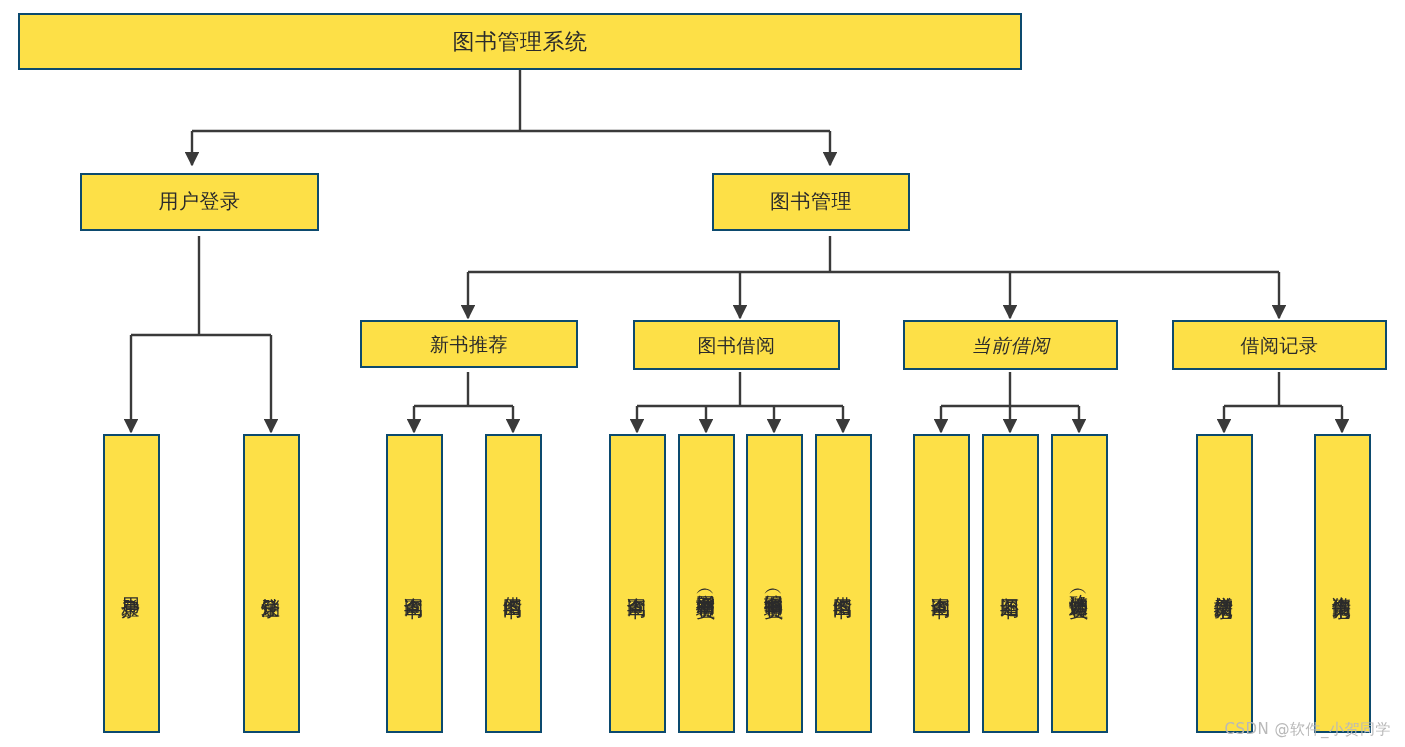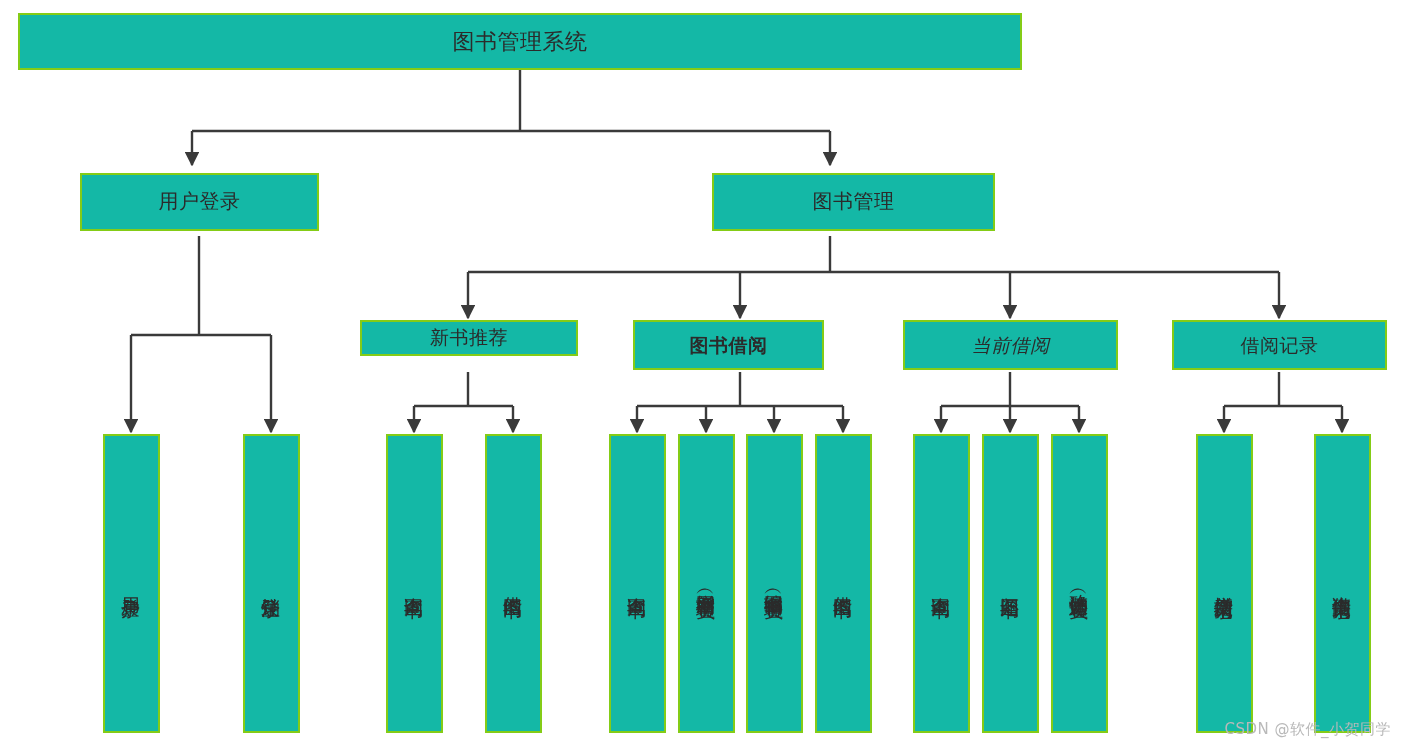"图书管理系统" .node { background: #14b8a6 -> #fde047; border: 2px solid #84cc16 -> 2px solid #0c4a6e }
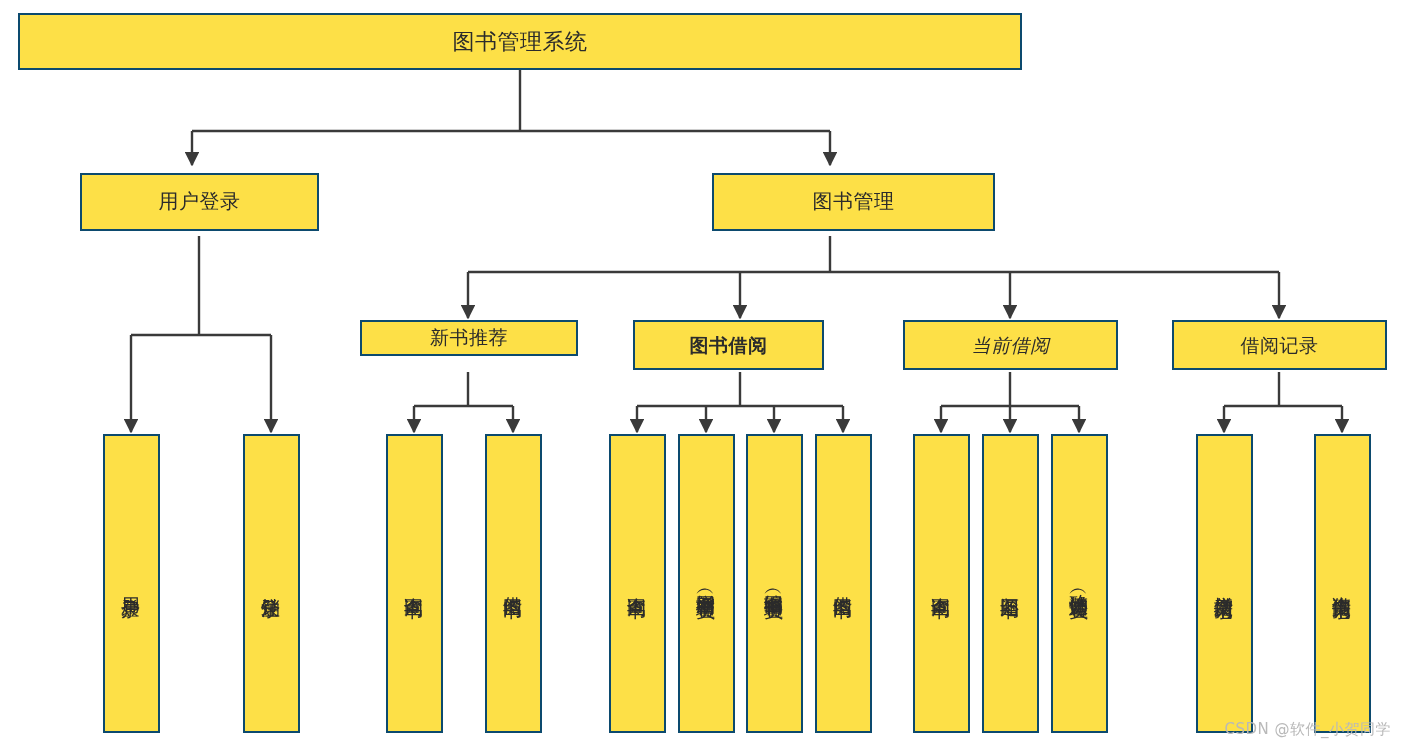"图书管理" div.node { width: 283px -> 198px }
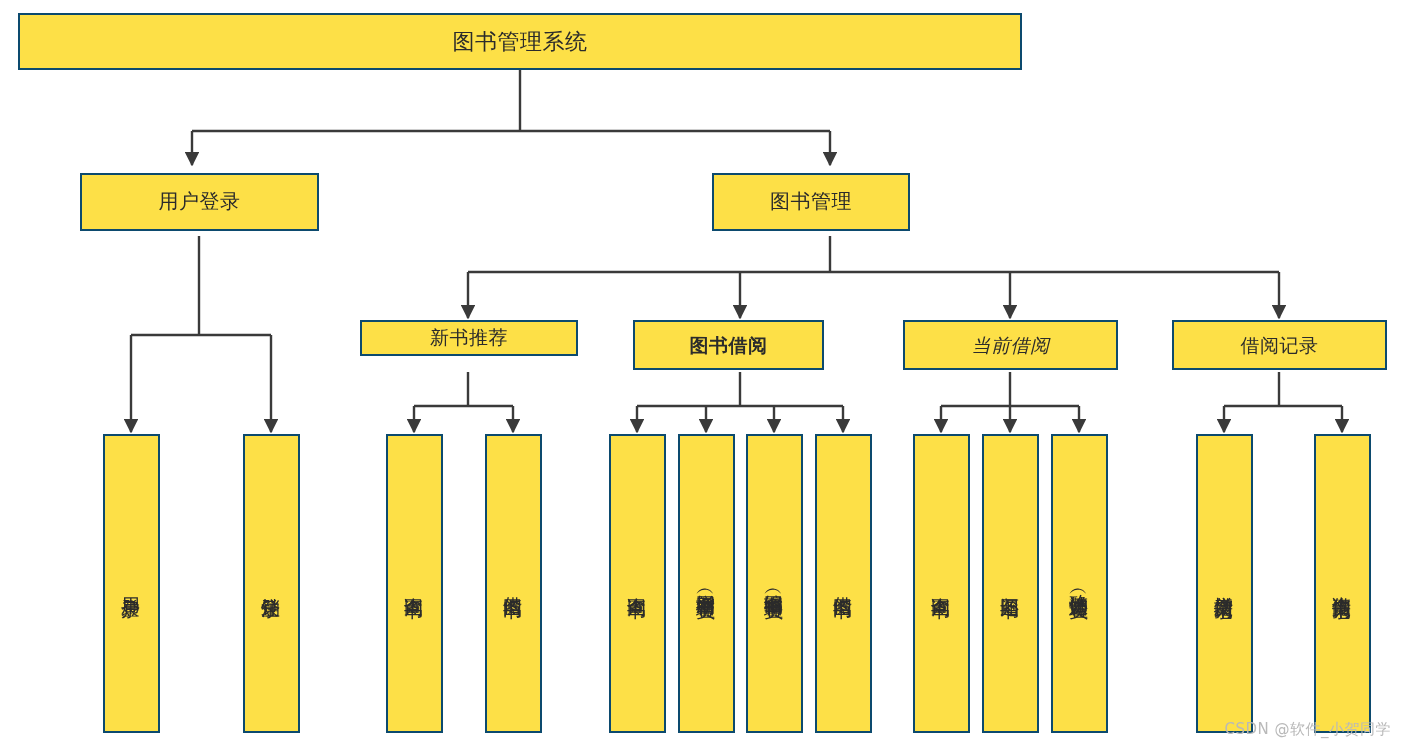"新书推荐" div.node { font-family: Liberation Serif, serif -> none; height: 36px -> 48px }
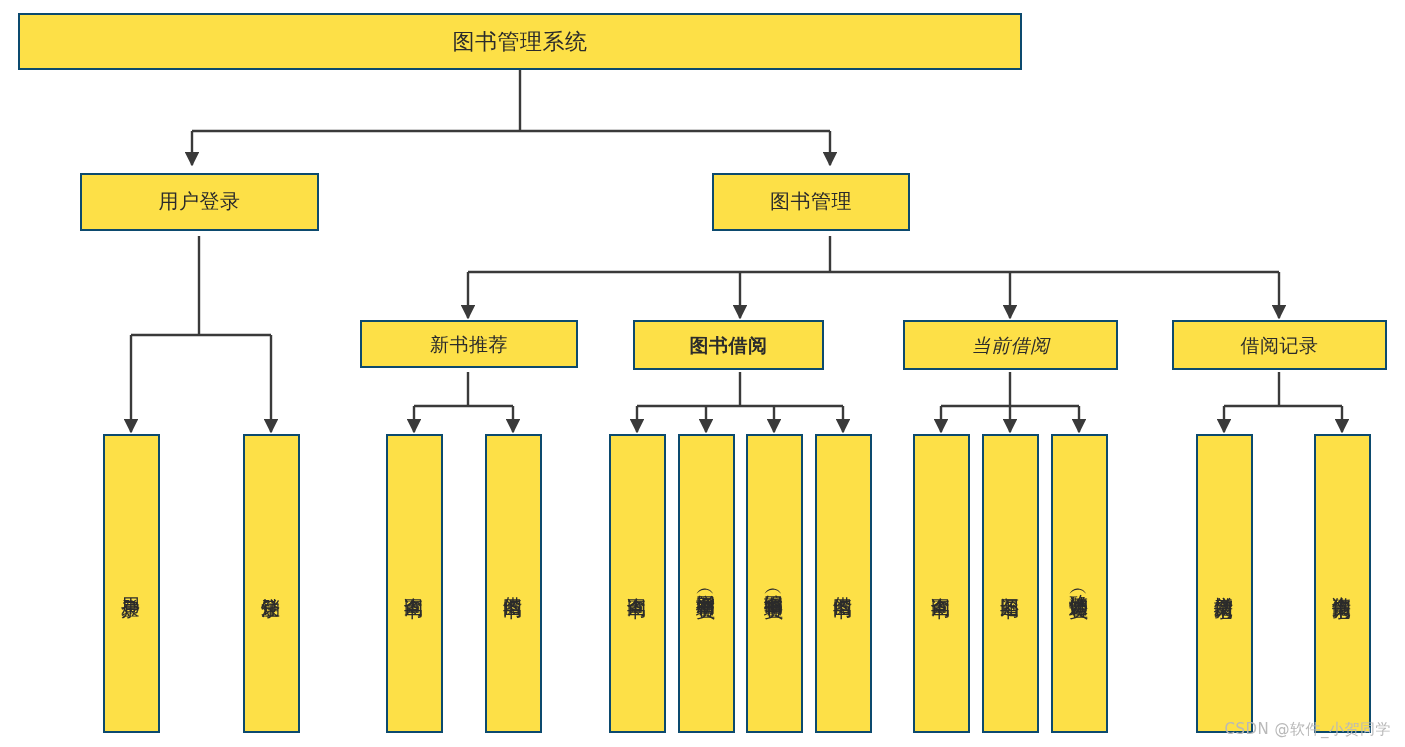"图书借阅" div.node { font-weight: bold -> none; width: 191px -> 207px }
